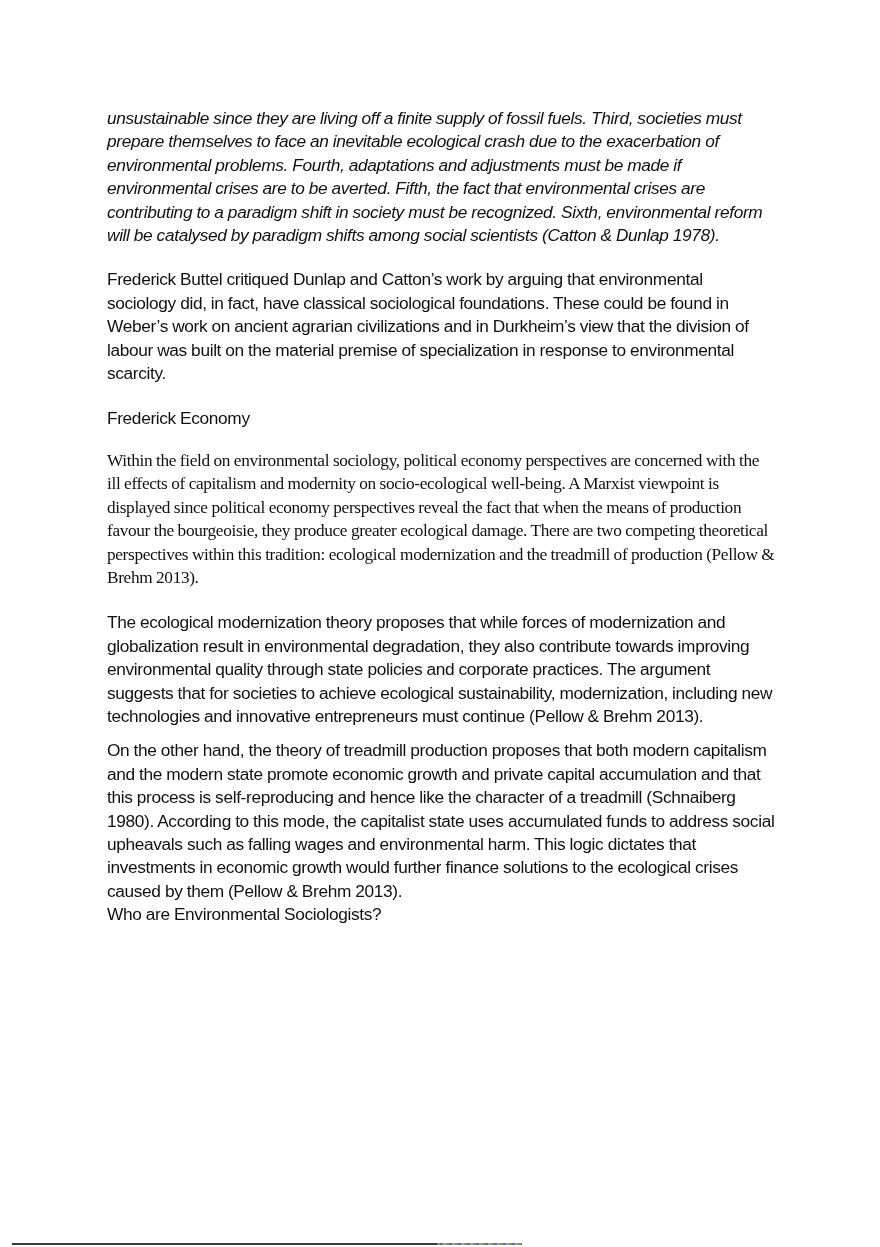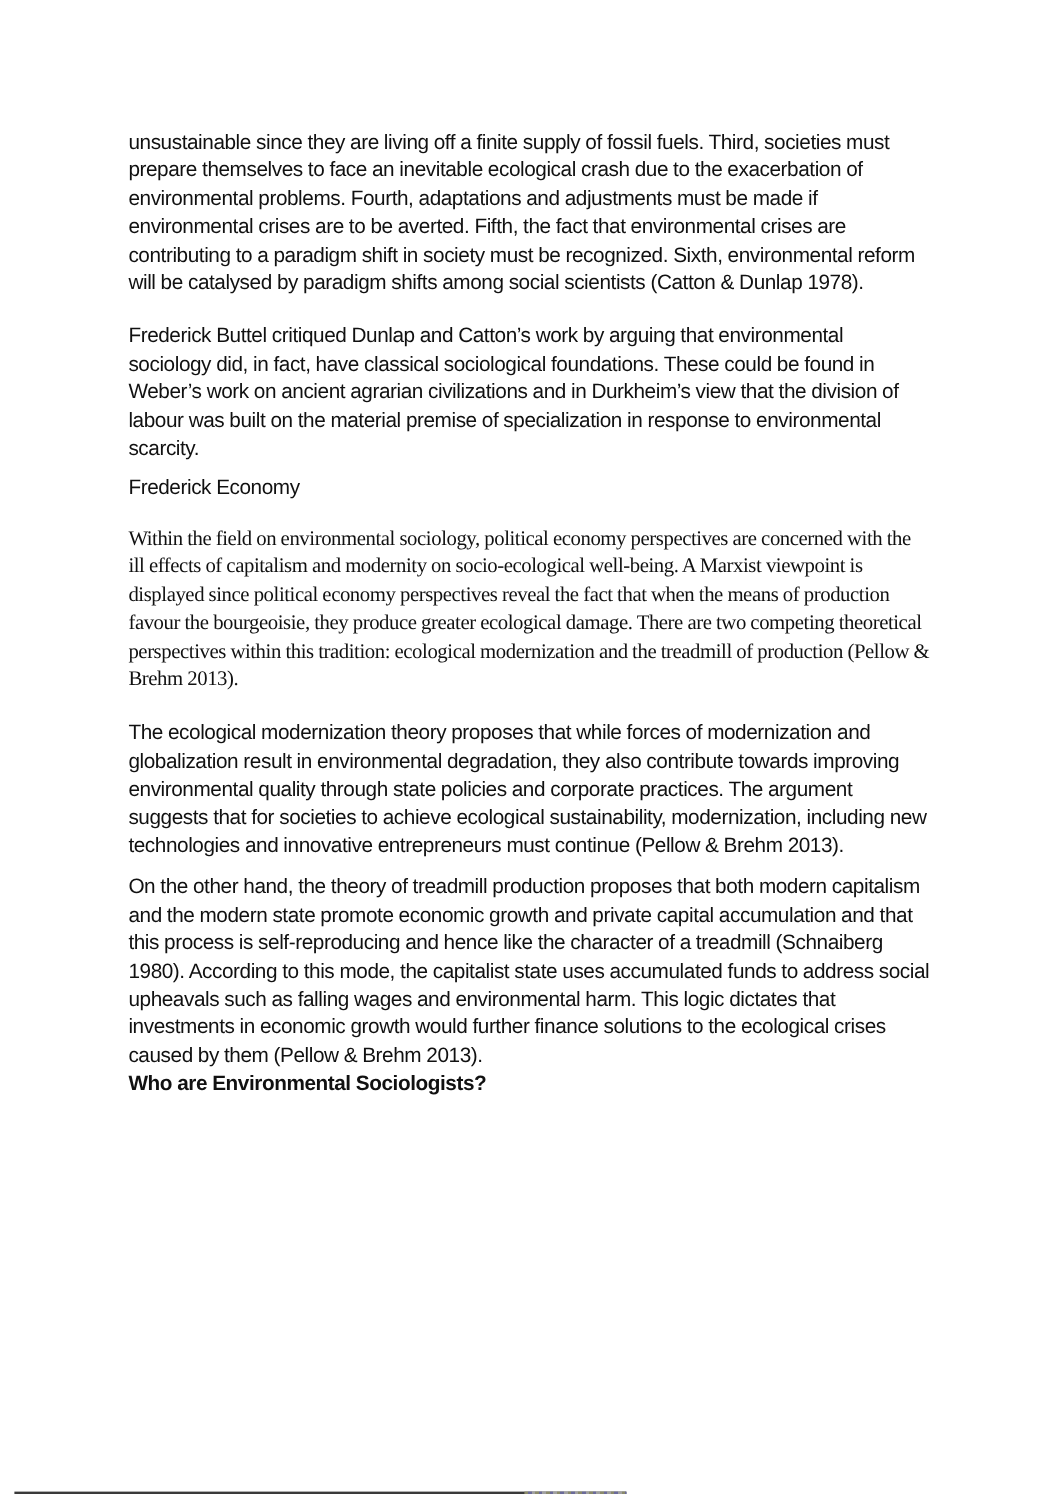"unsustainable since they are living" .p1 { font-style: none -> italic }
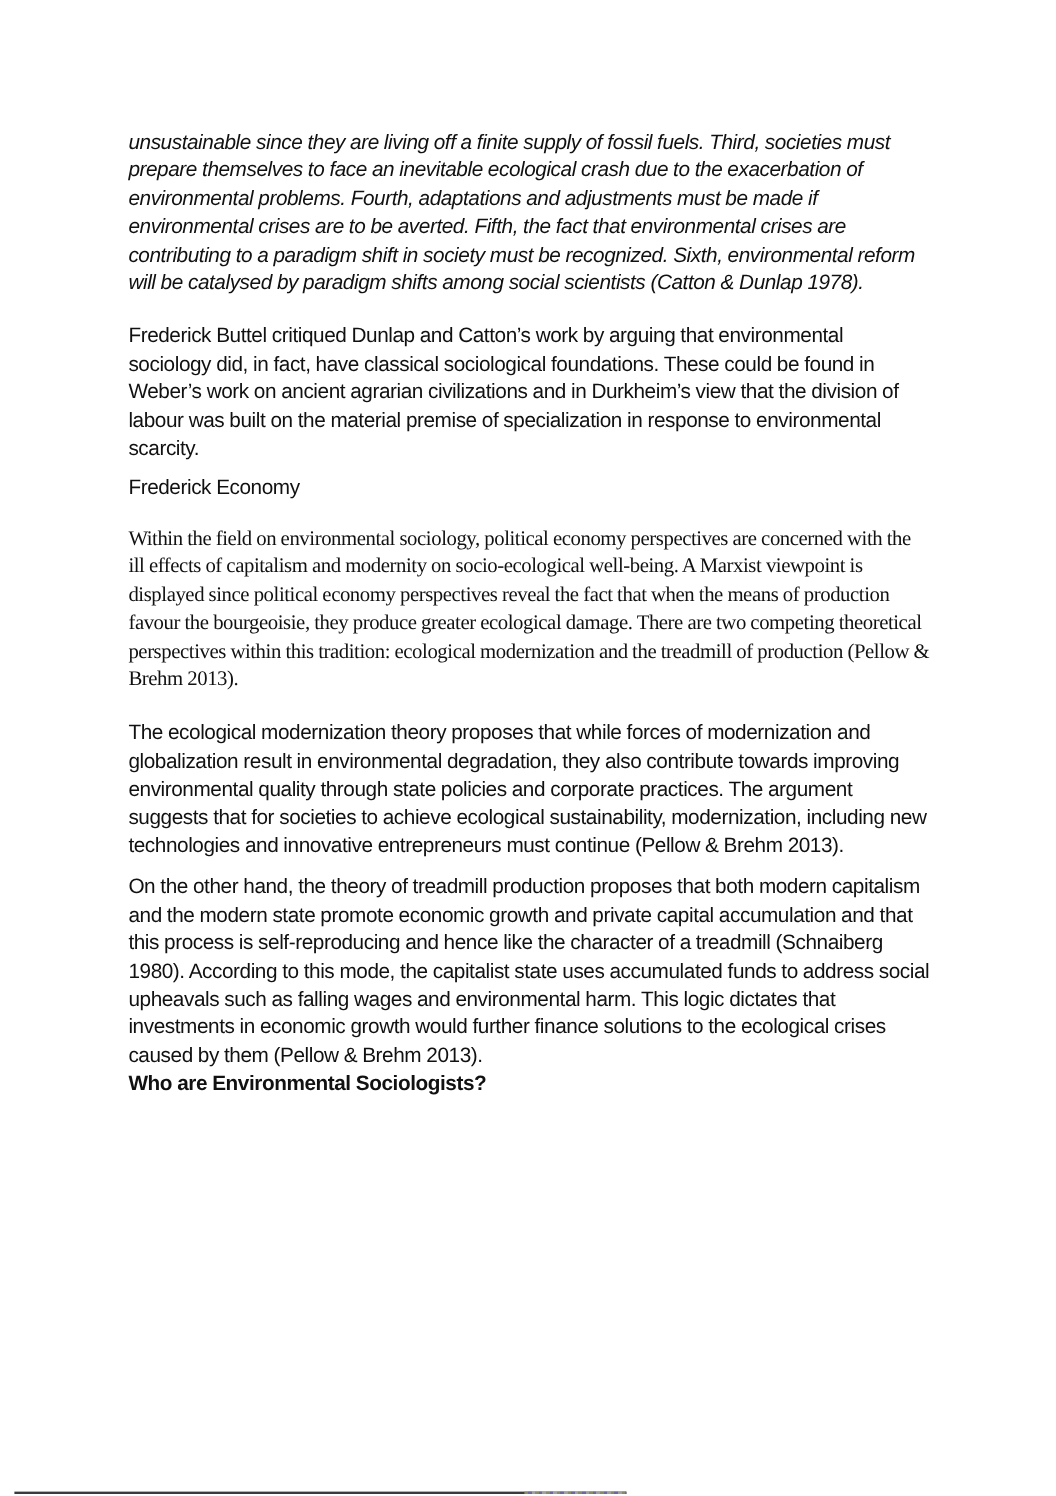"Frederick Buttel critiqued Dunlap and" .p2 { margin-bottom: 10px -> 22px }
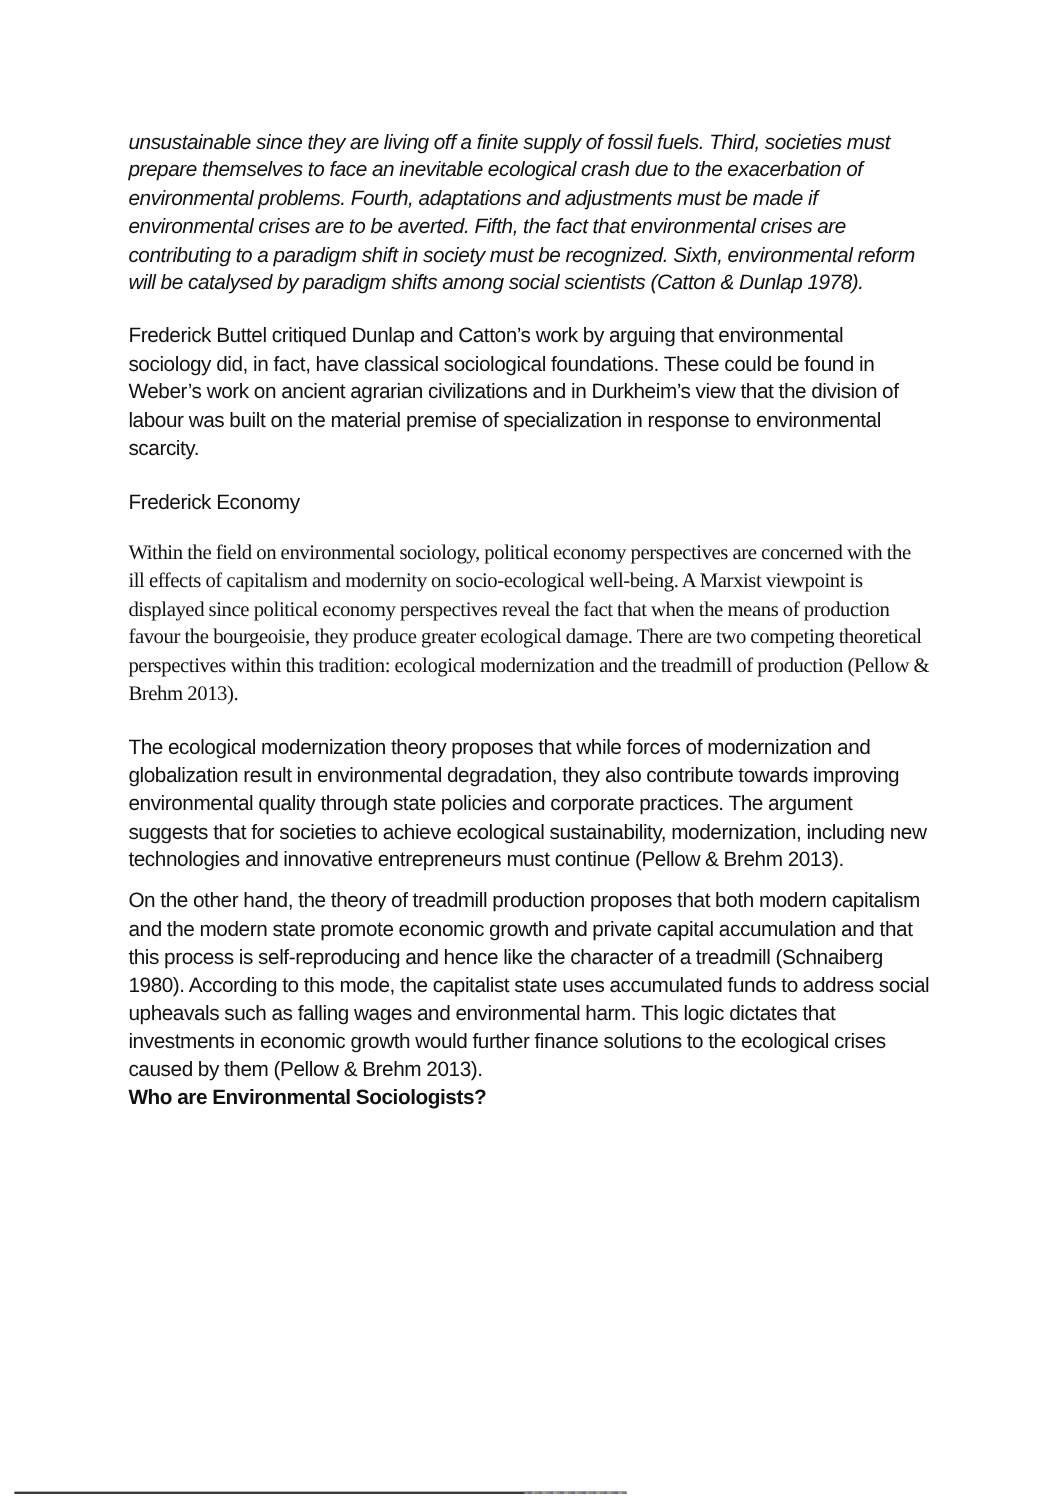"Who are Environmental Sociologists?" .heading-bold { font-weight: bold -> normal }
